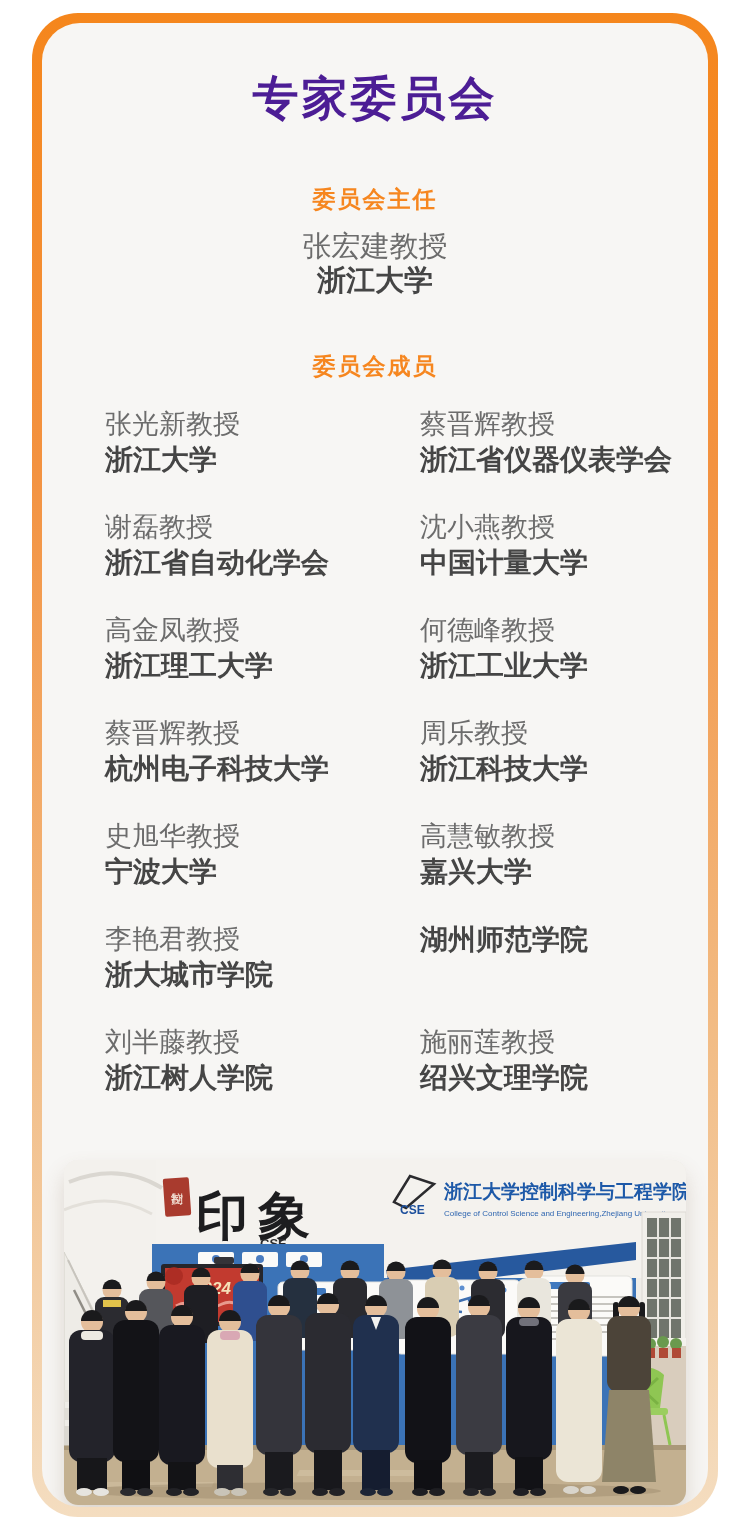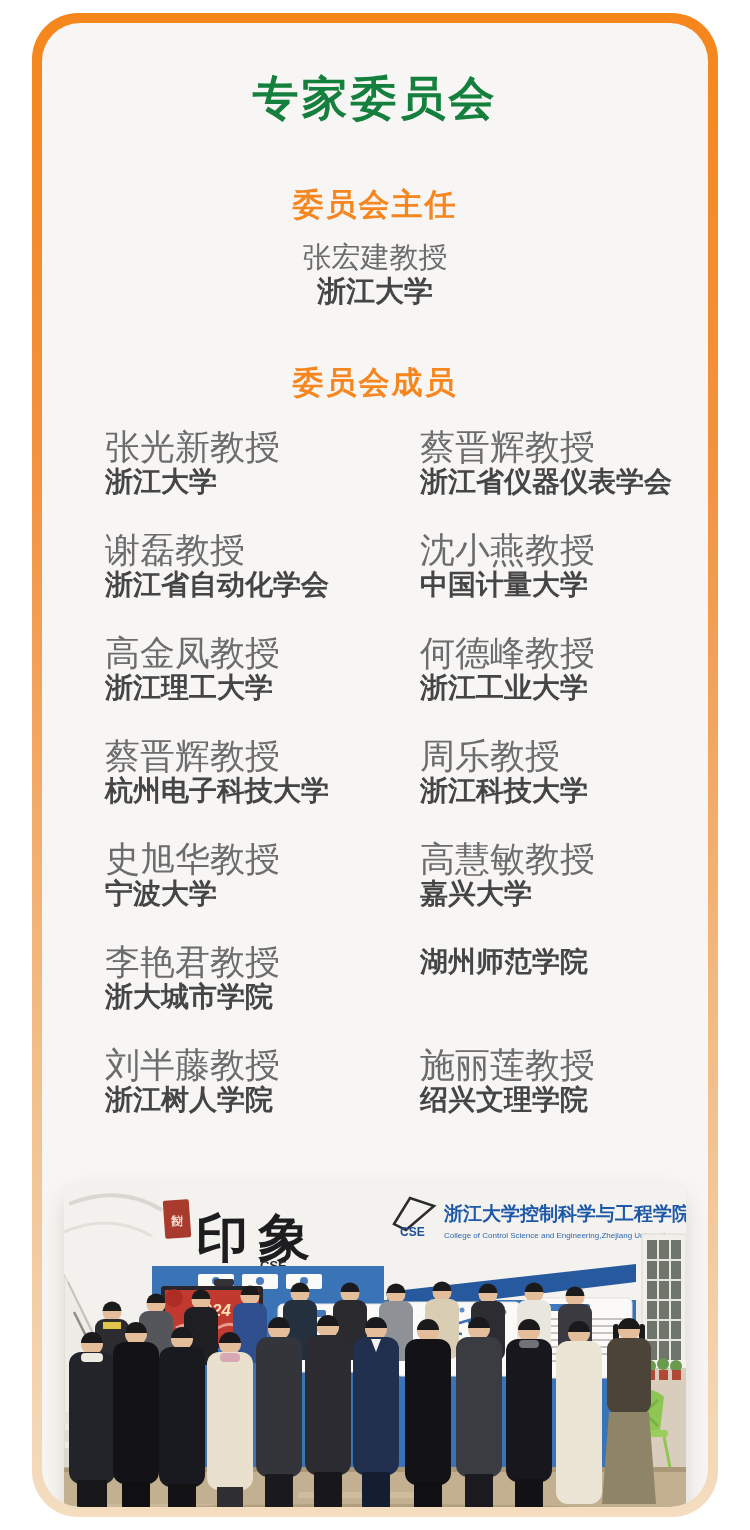"专家委员会" .title { color: #15803d -> #4c1d95 }
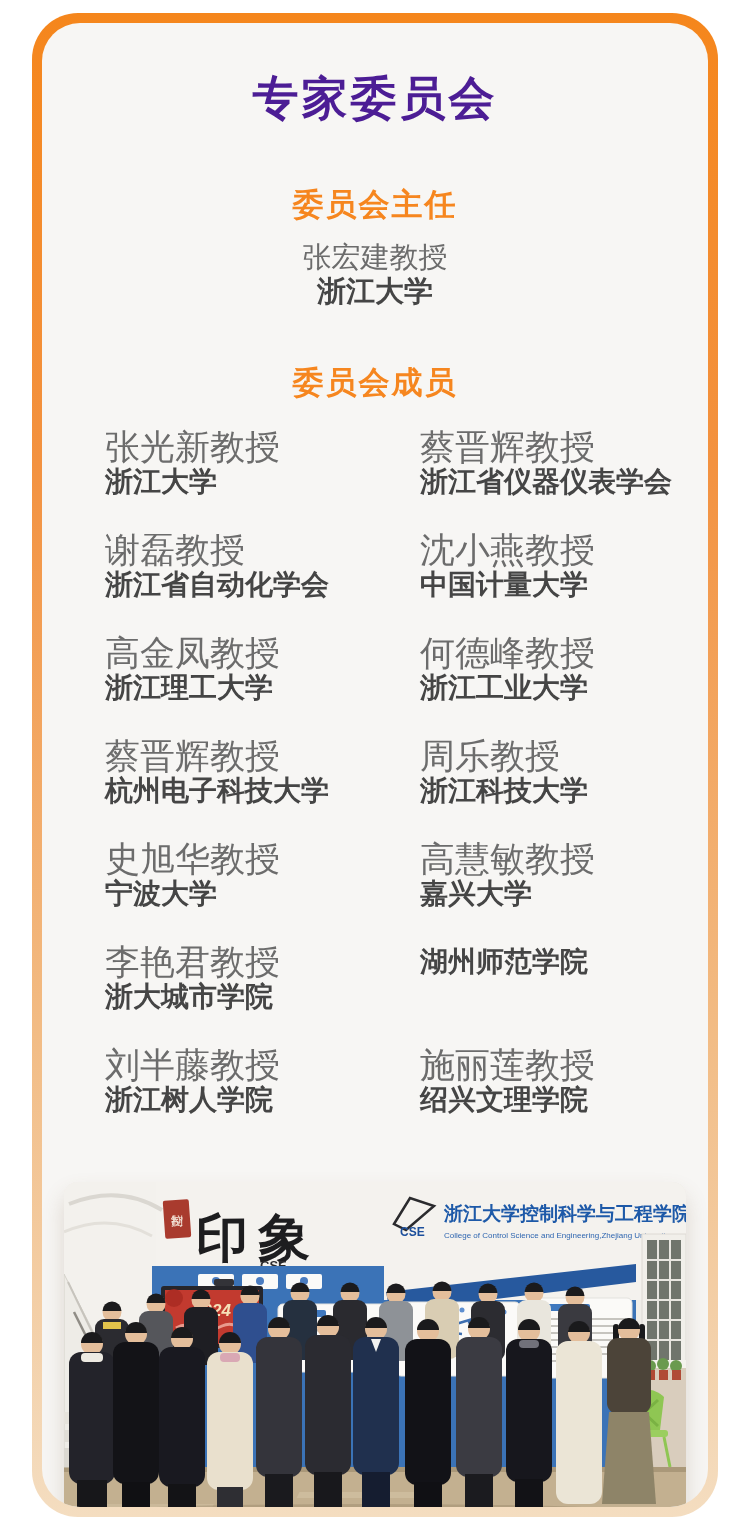"委员会主任" .sec { font-size: 31px -> 23px }
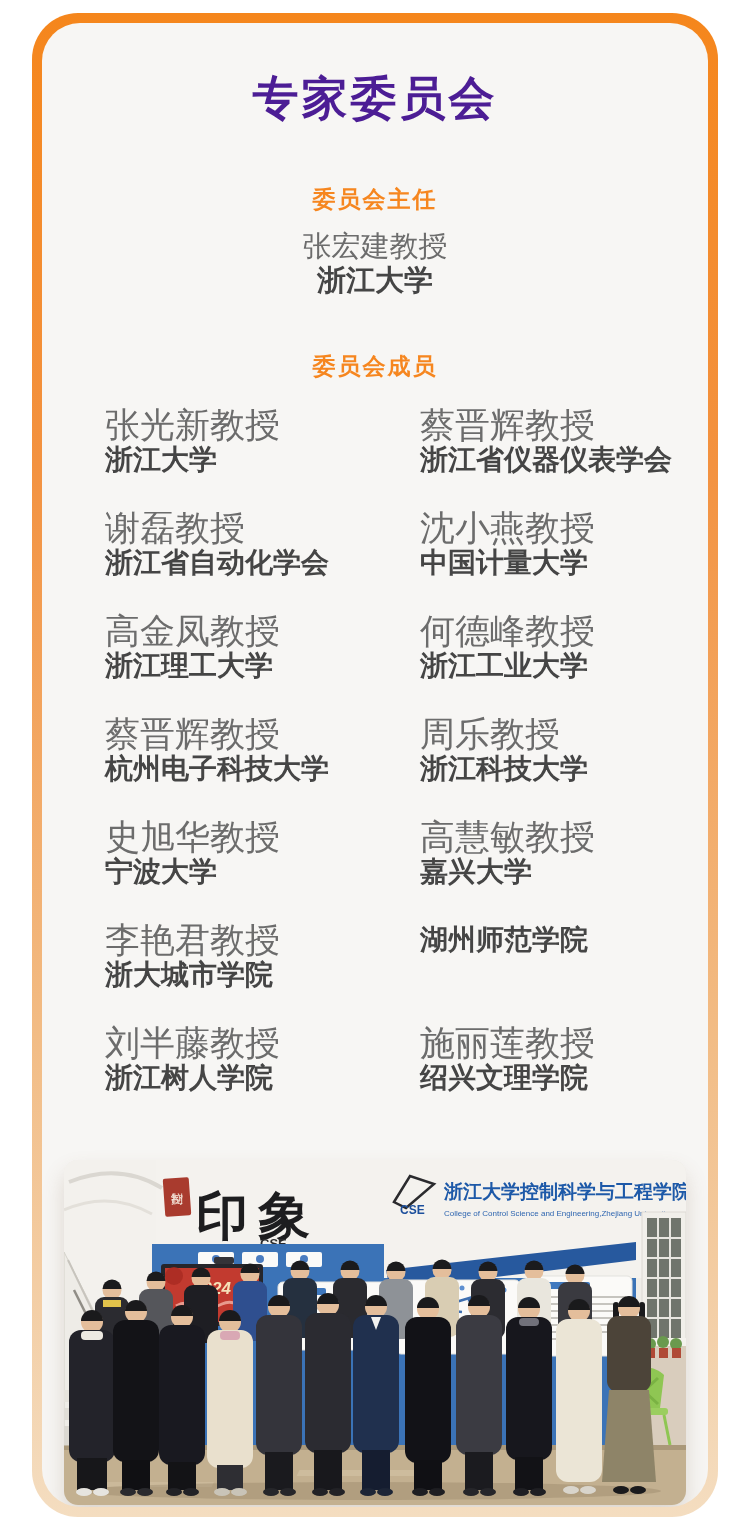"张光新教授" .m-name { font-size: 35px -> 27px }
